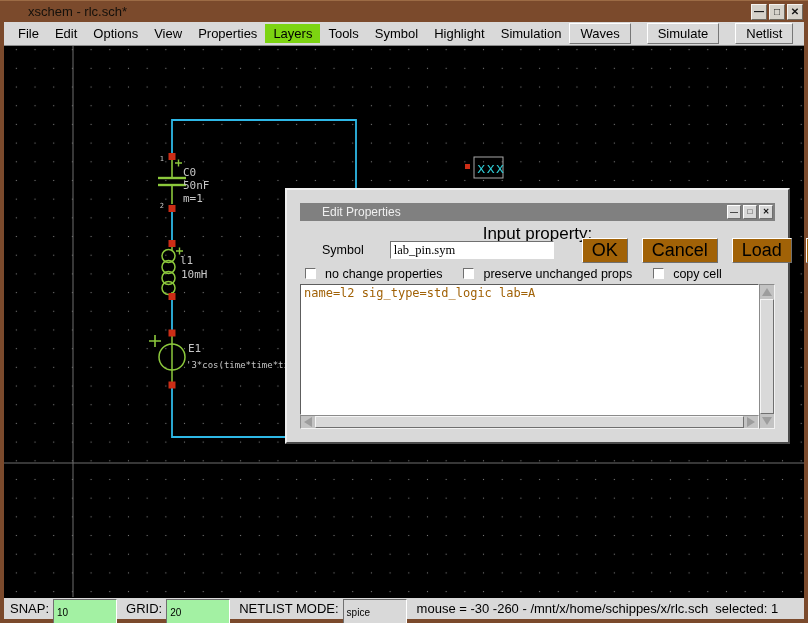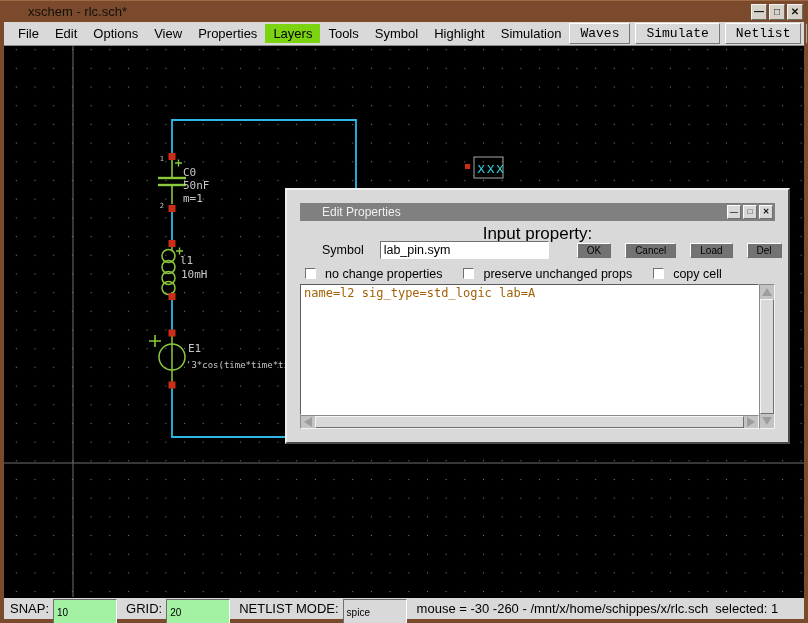"Waves" .mbtn { font-family: Liberation Mono, monospace -> Liberation Sans, sans-serif; margin-right: 5px -> 16px }
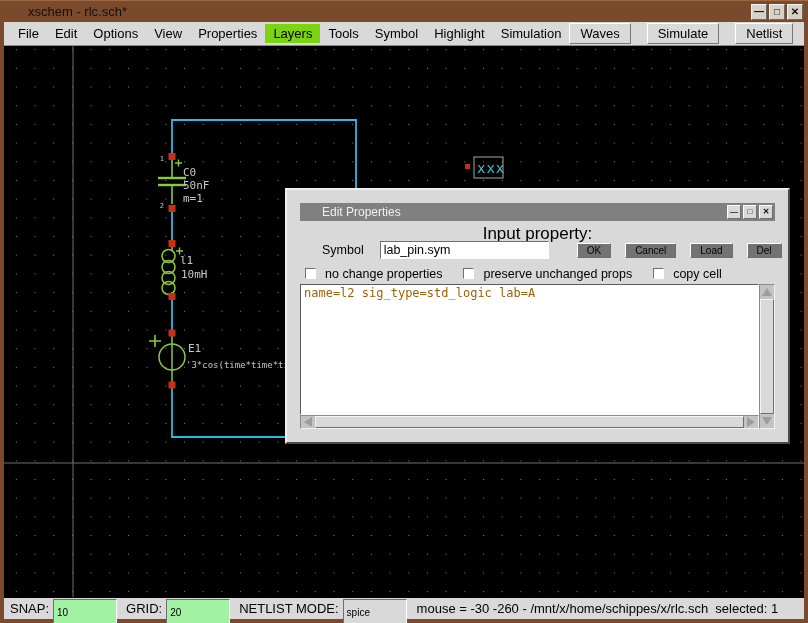"lab_pin.sym" .sym-entry { font-family: none -> Liberation Serif, serif; margin-left: 2px -> 12px }
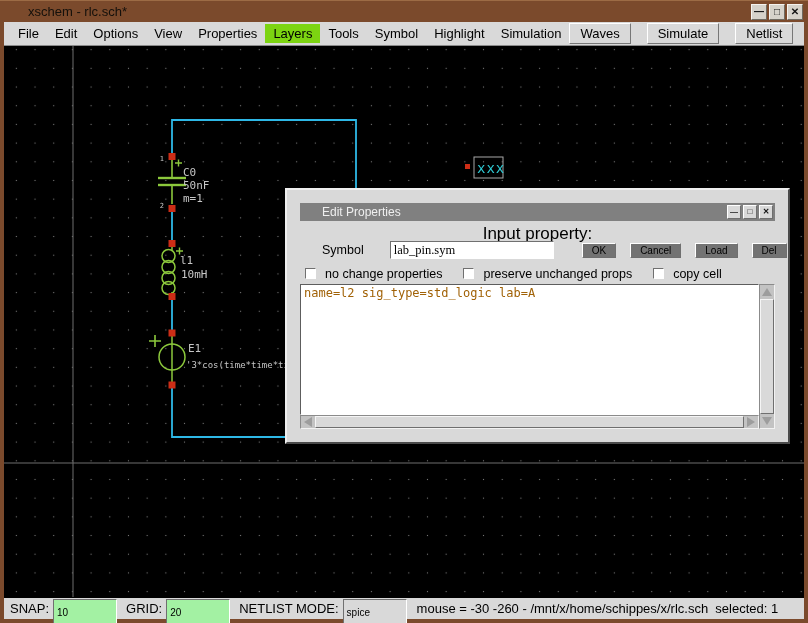"OK" .tbtn { background: #737373 -> #a16207; font-size: 10px -> 18px }
